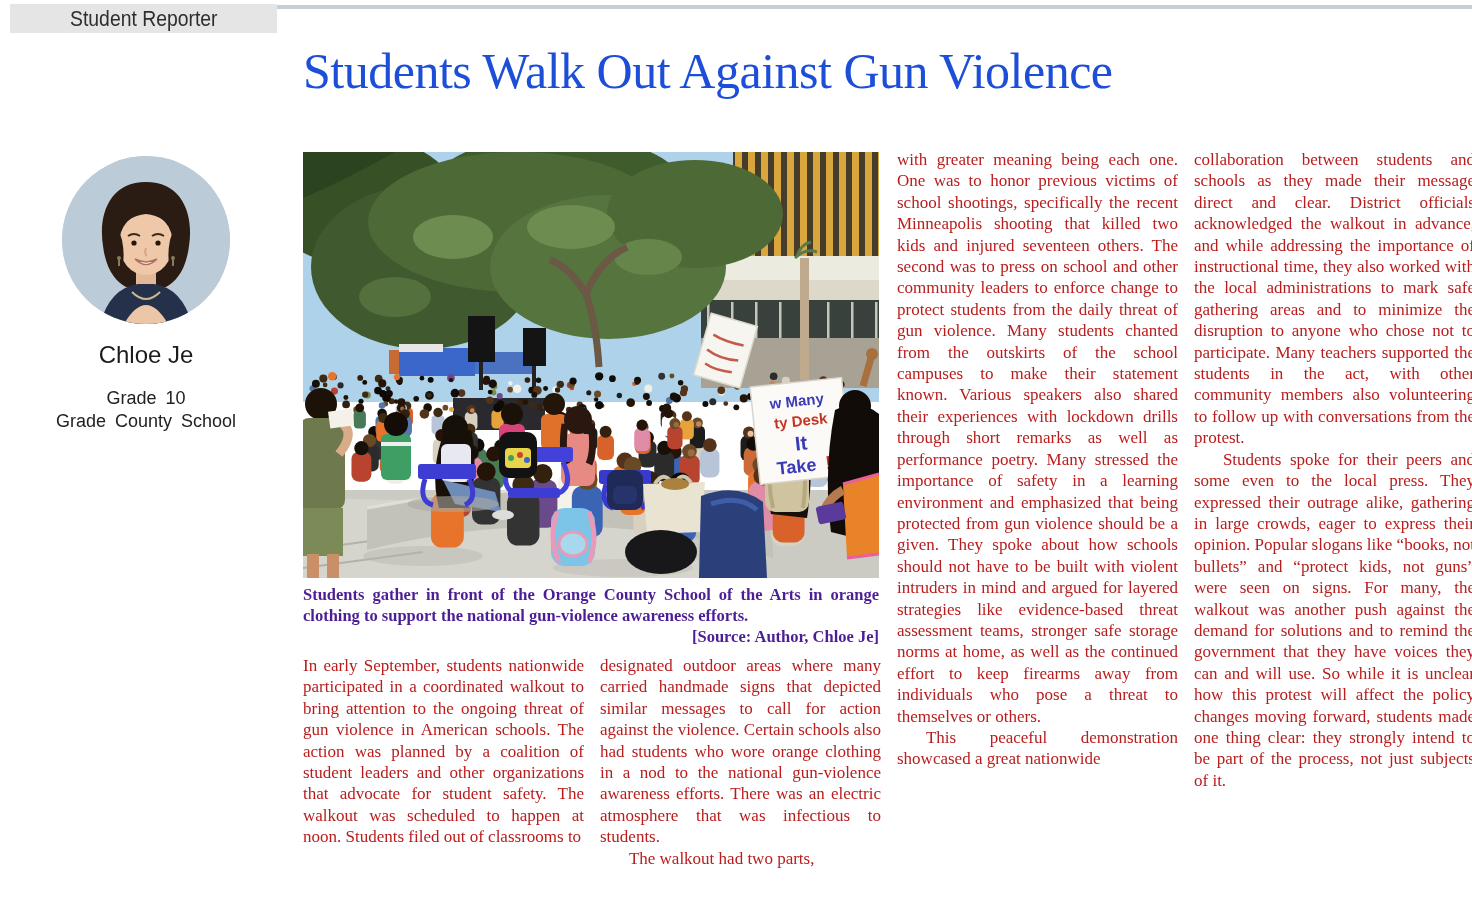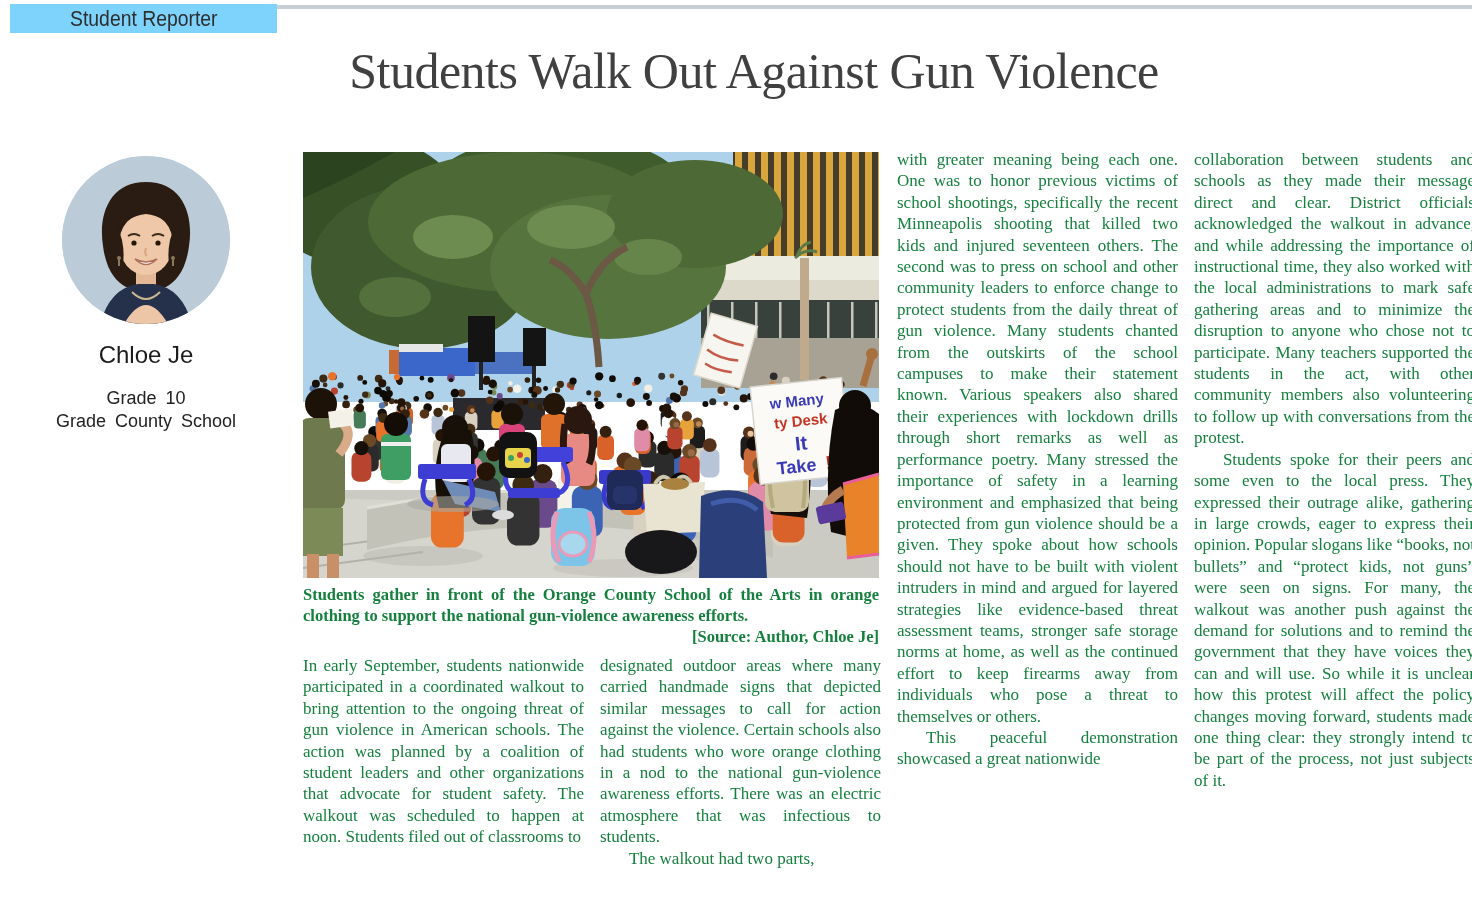"Student Reporter" .kicker { background: #7dd3fc -> #e5e5e5 }
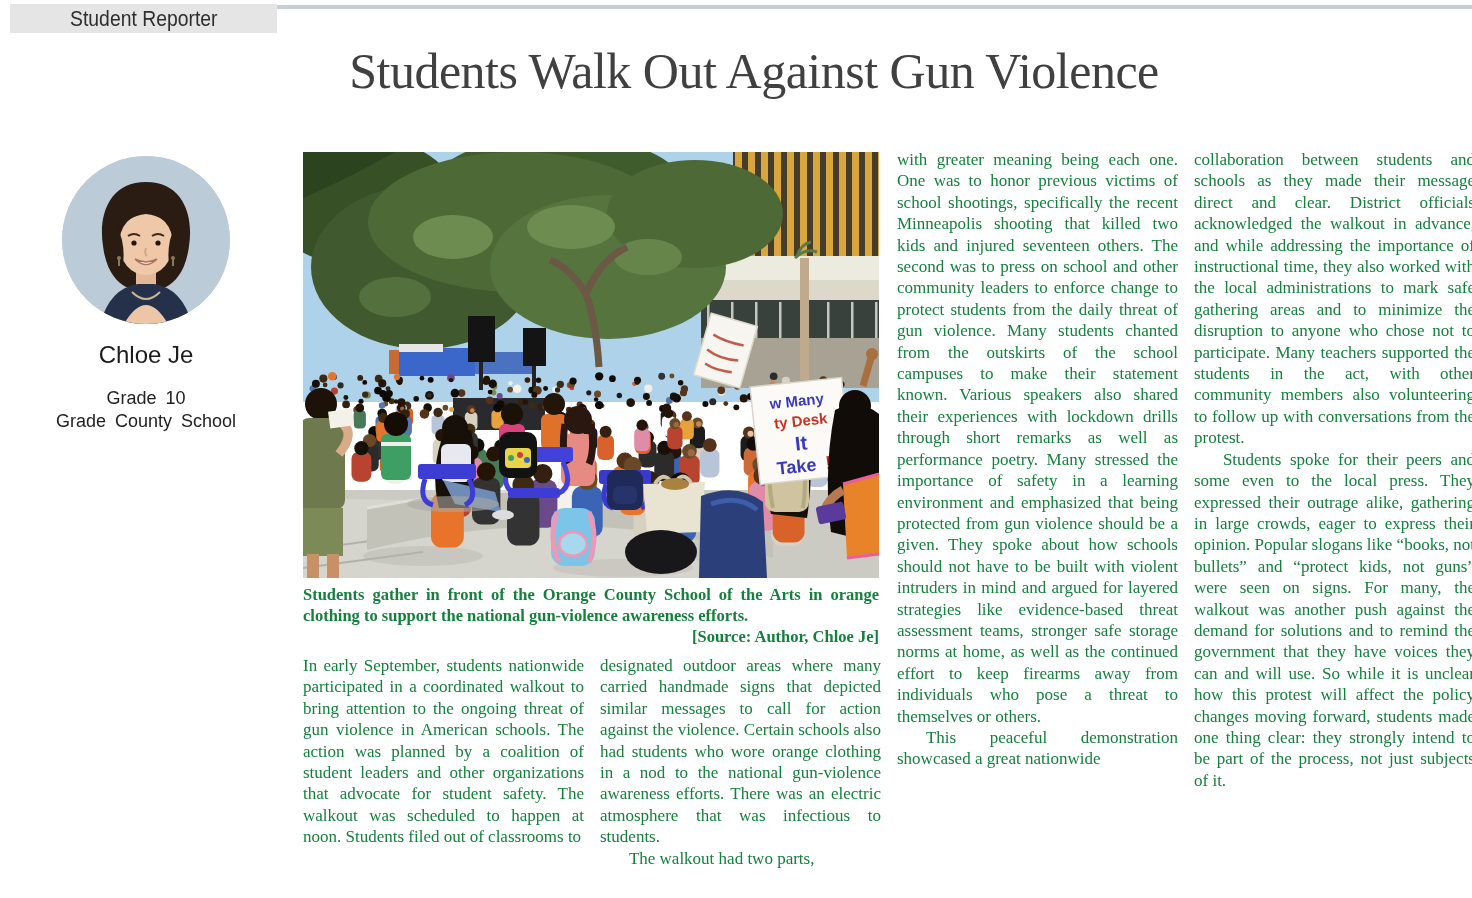"Students Walk Out Against Gun" .title { color: #404040 -> #1d4ed8; text-align: center -> left }
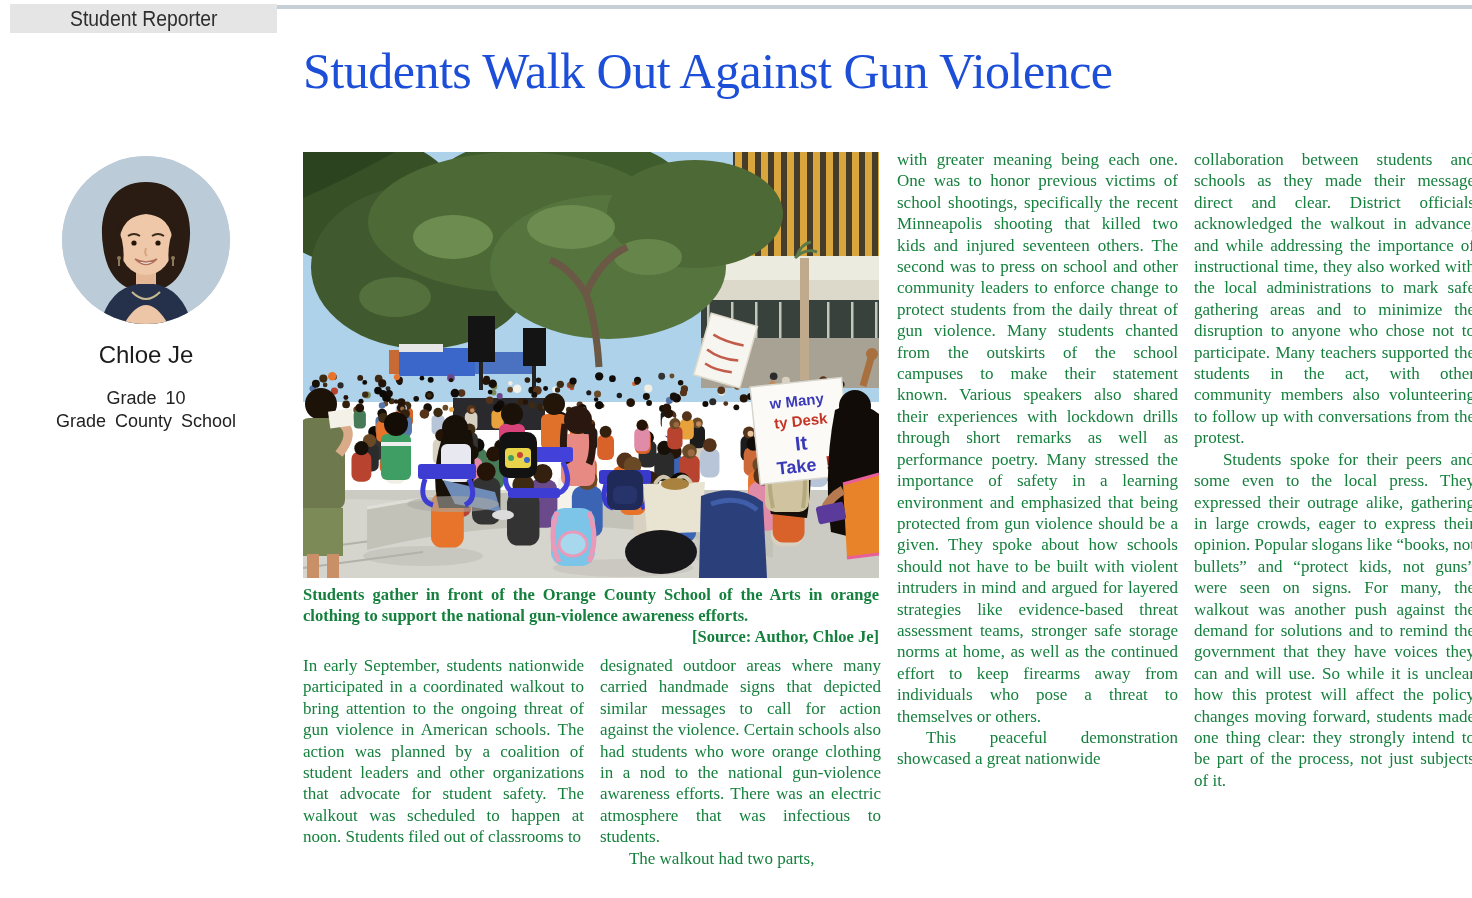"with greater meaning being each" .body-col { color: #15803d -> #b91c1c }
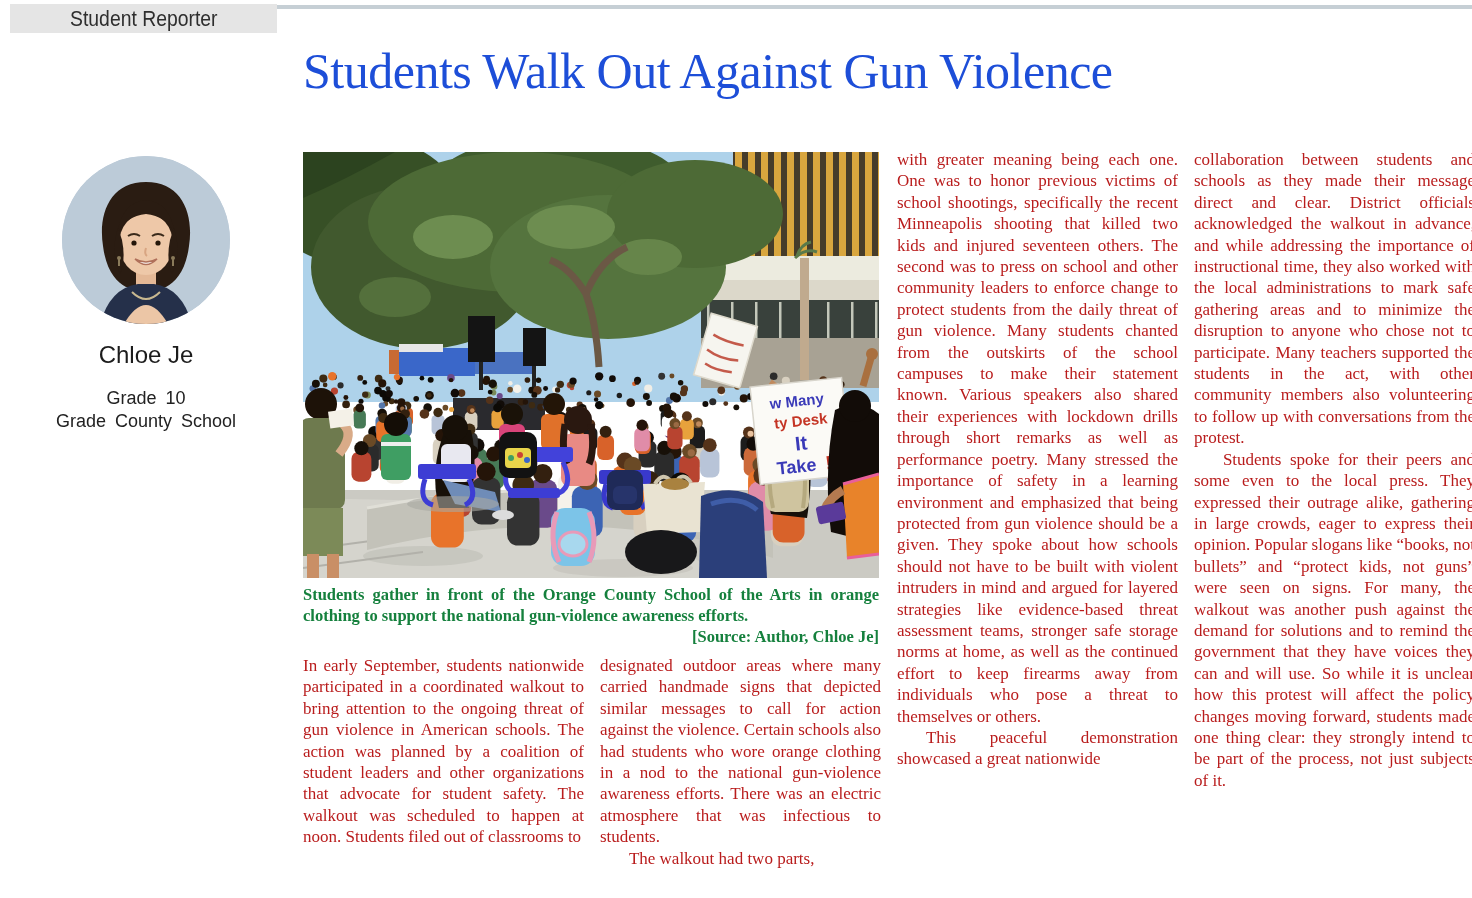"Students gather in front of" .caption { color: #15803d -> #4c1d95 }
